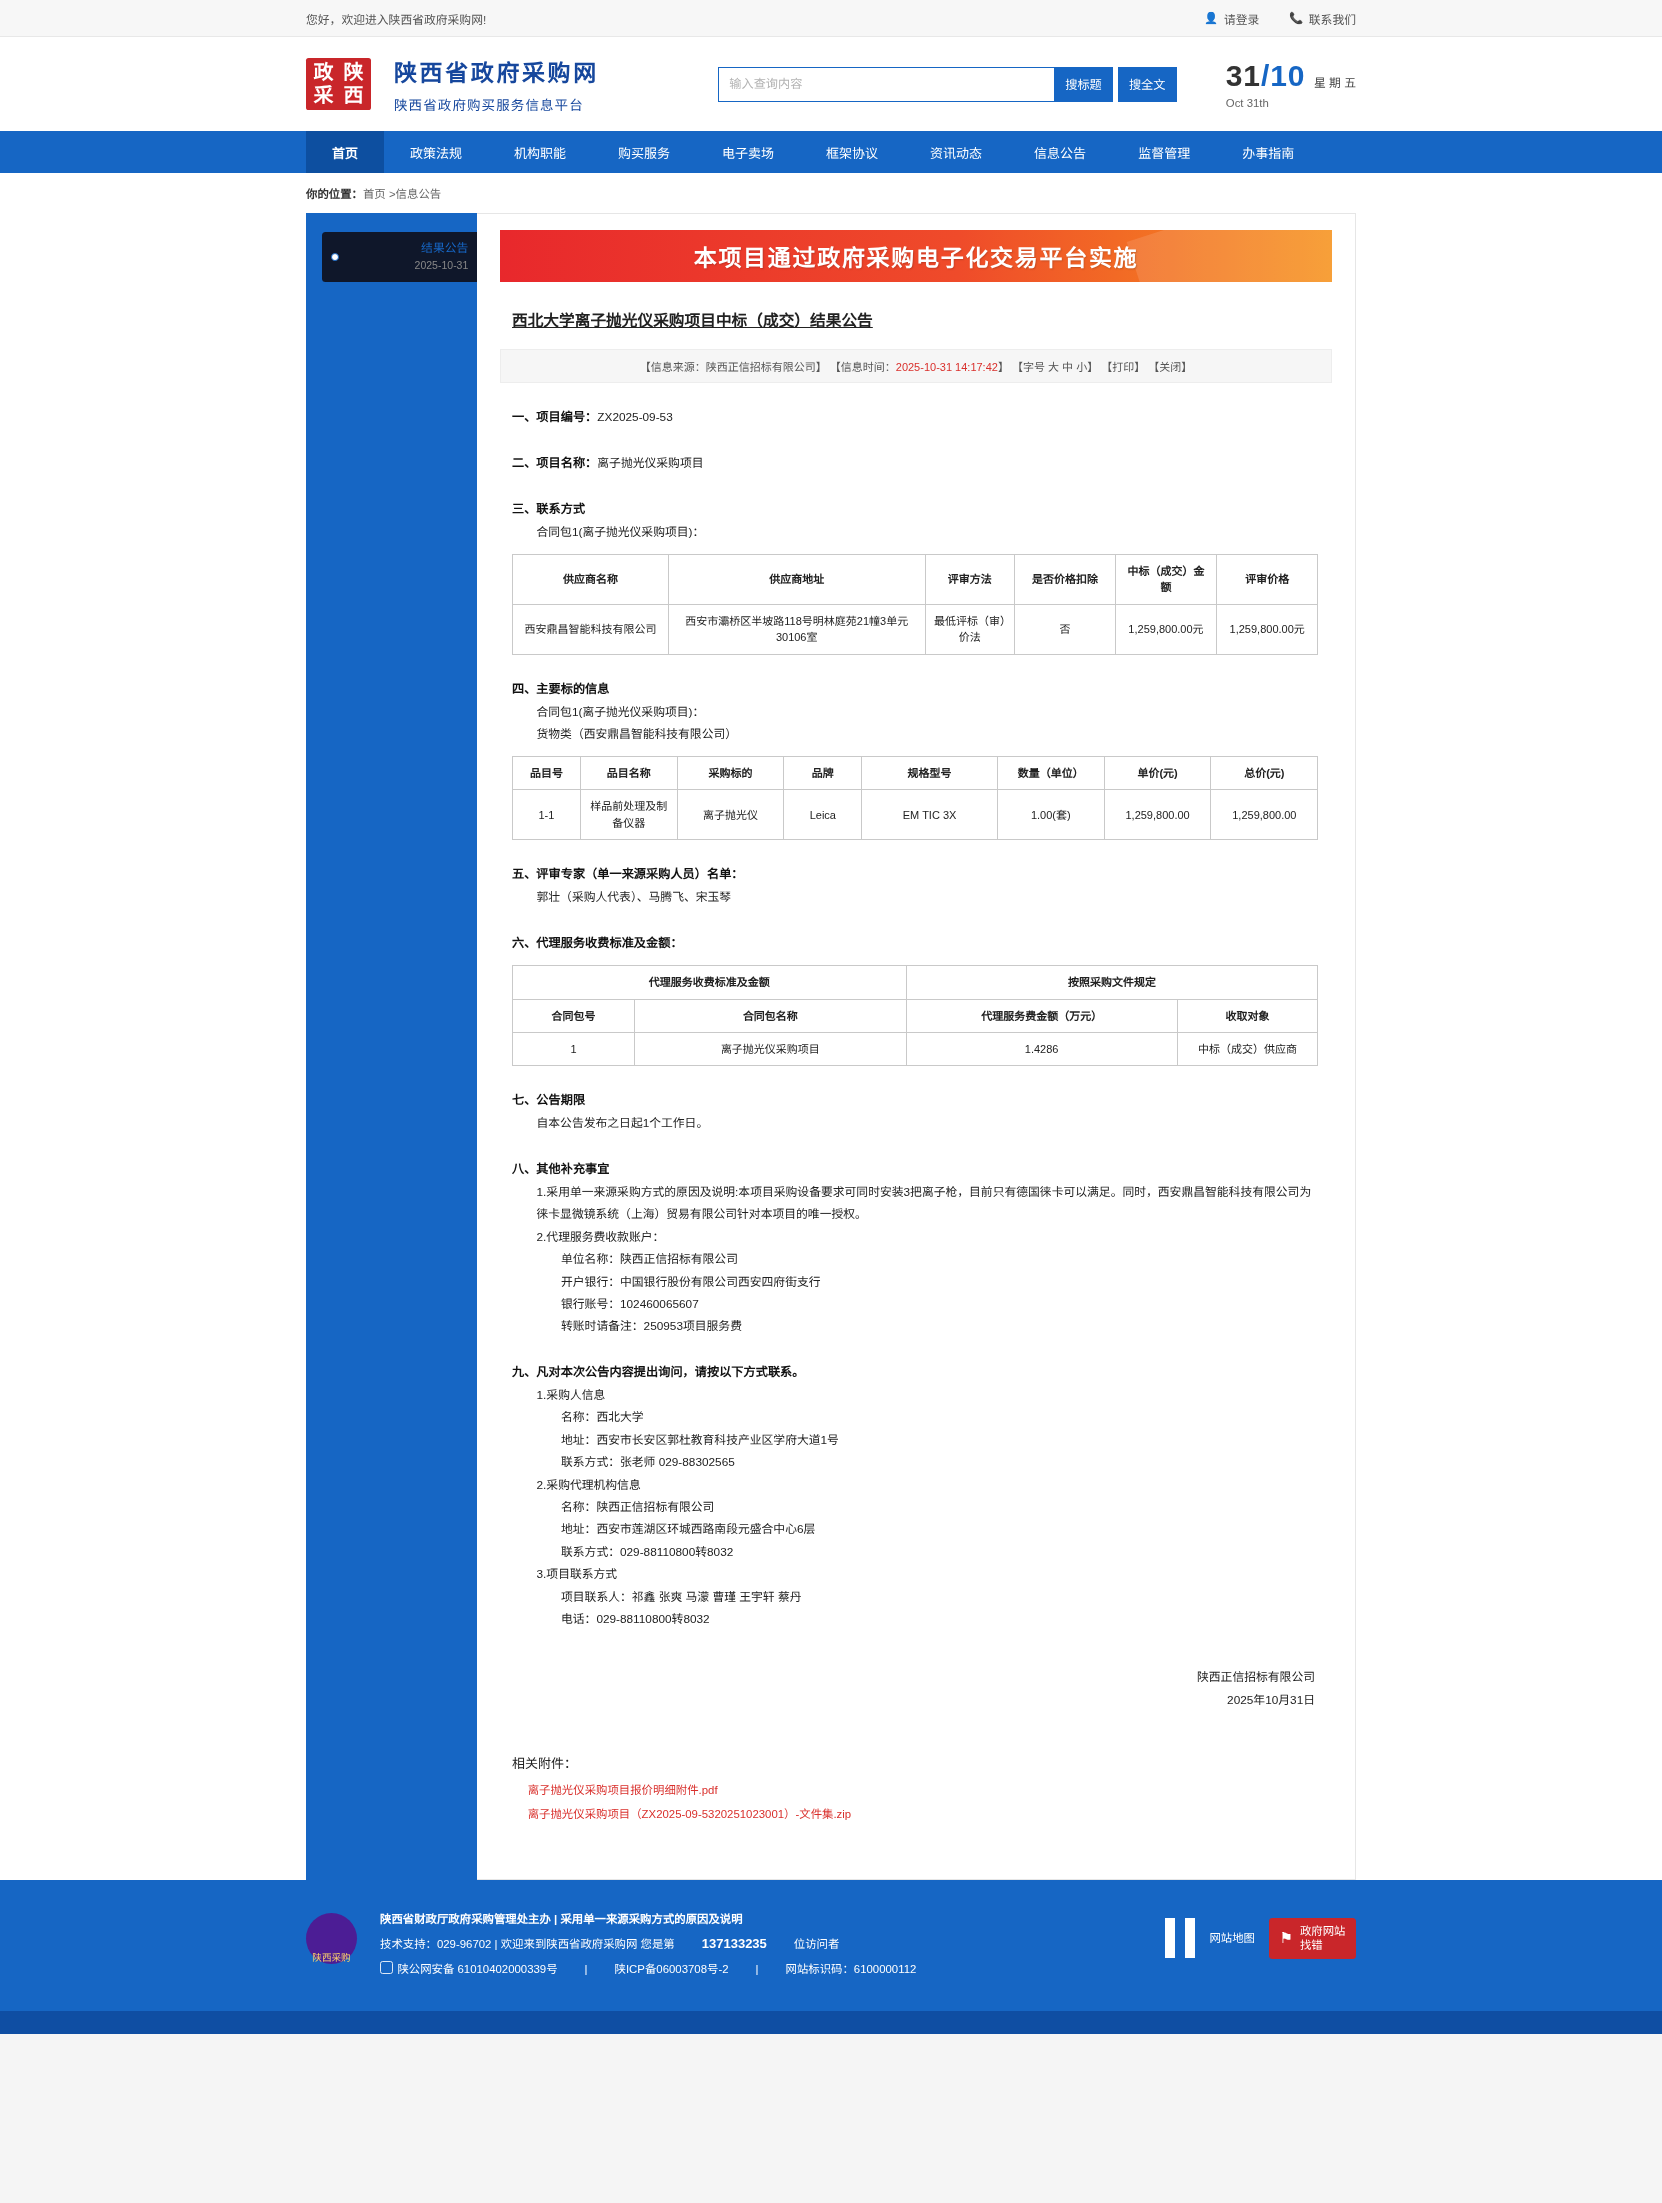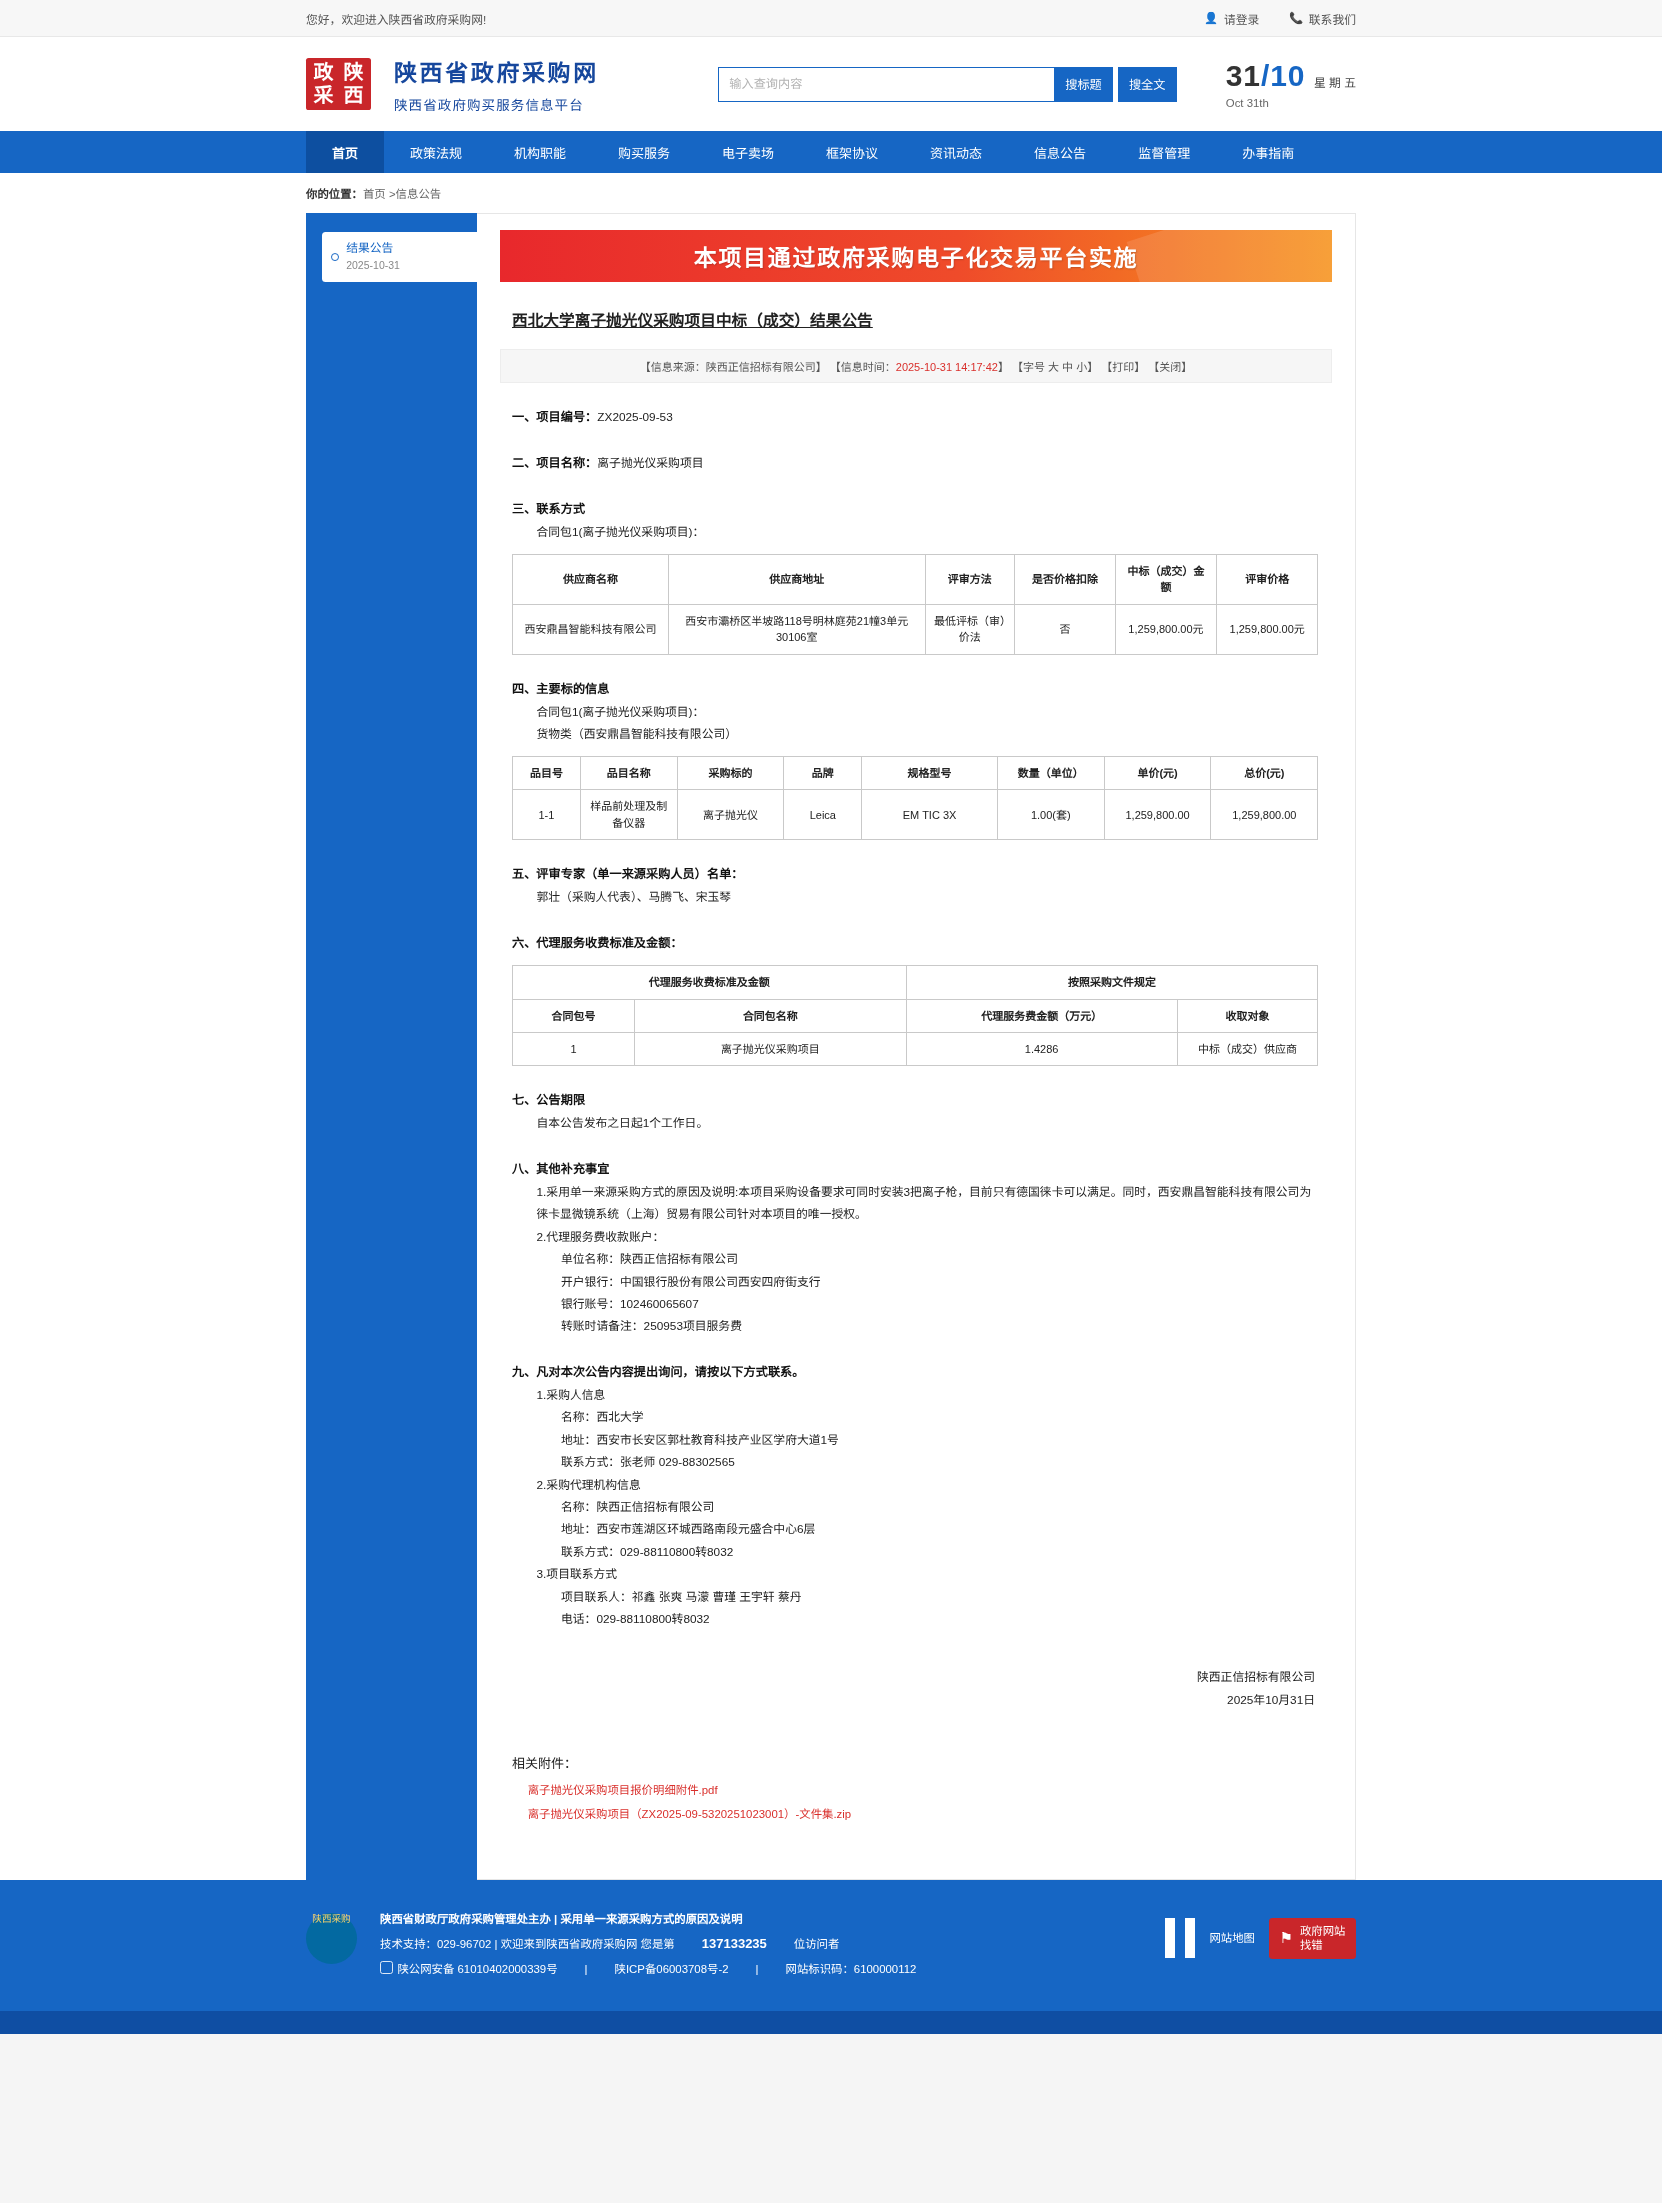"结果公告" .left-tab { background: #ffffff -> #0f172a; text-align: none -> right }
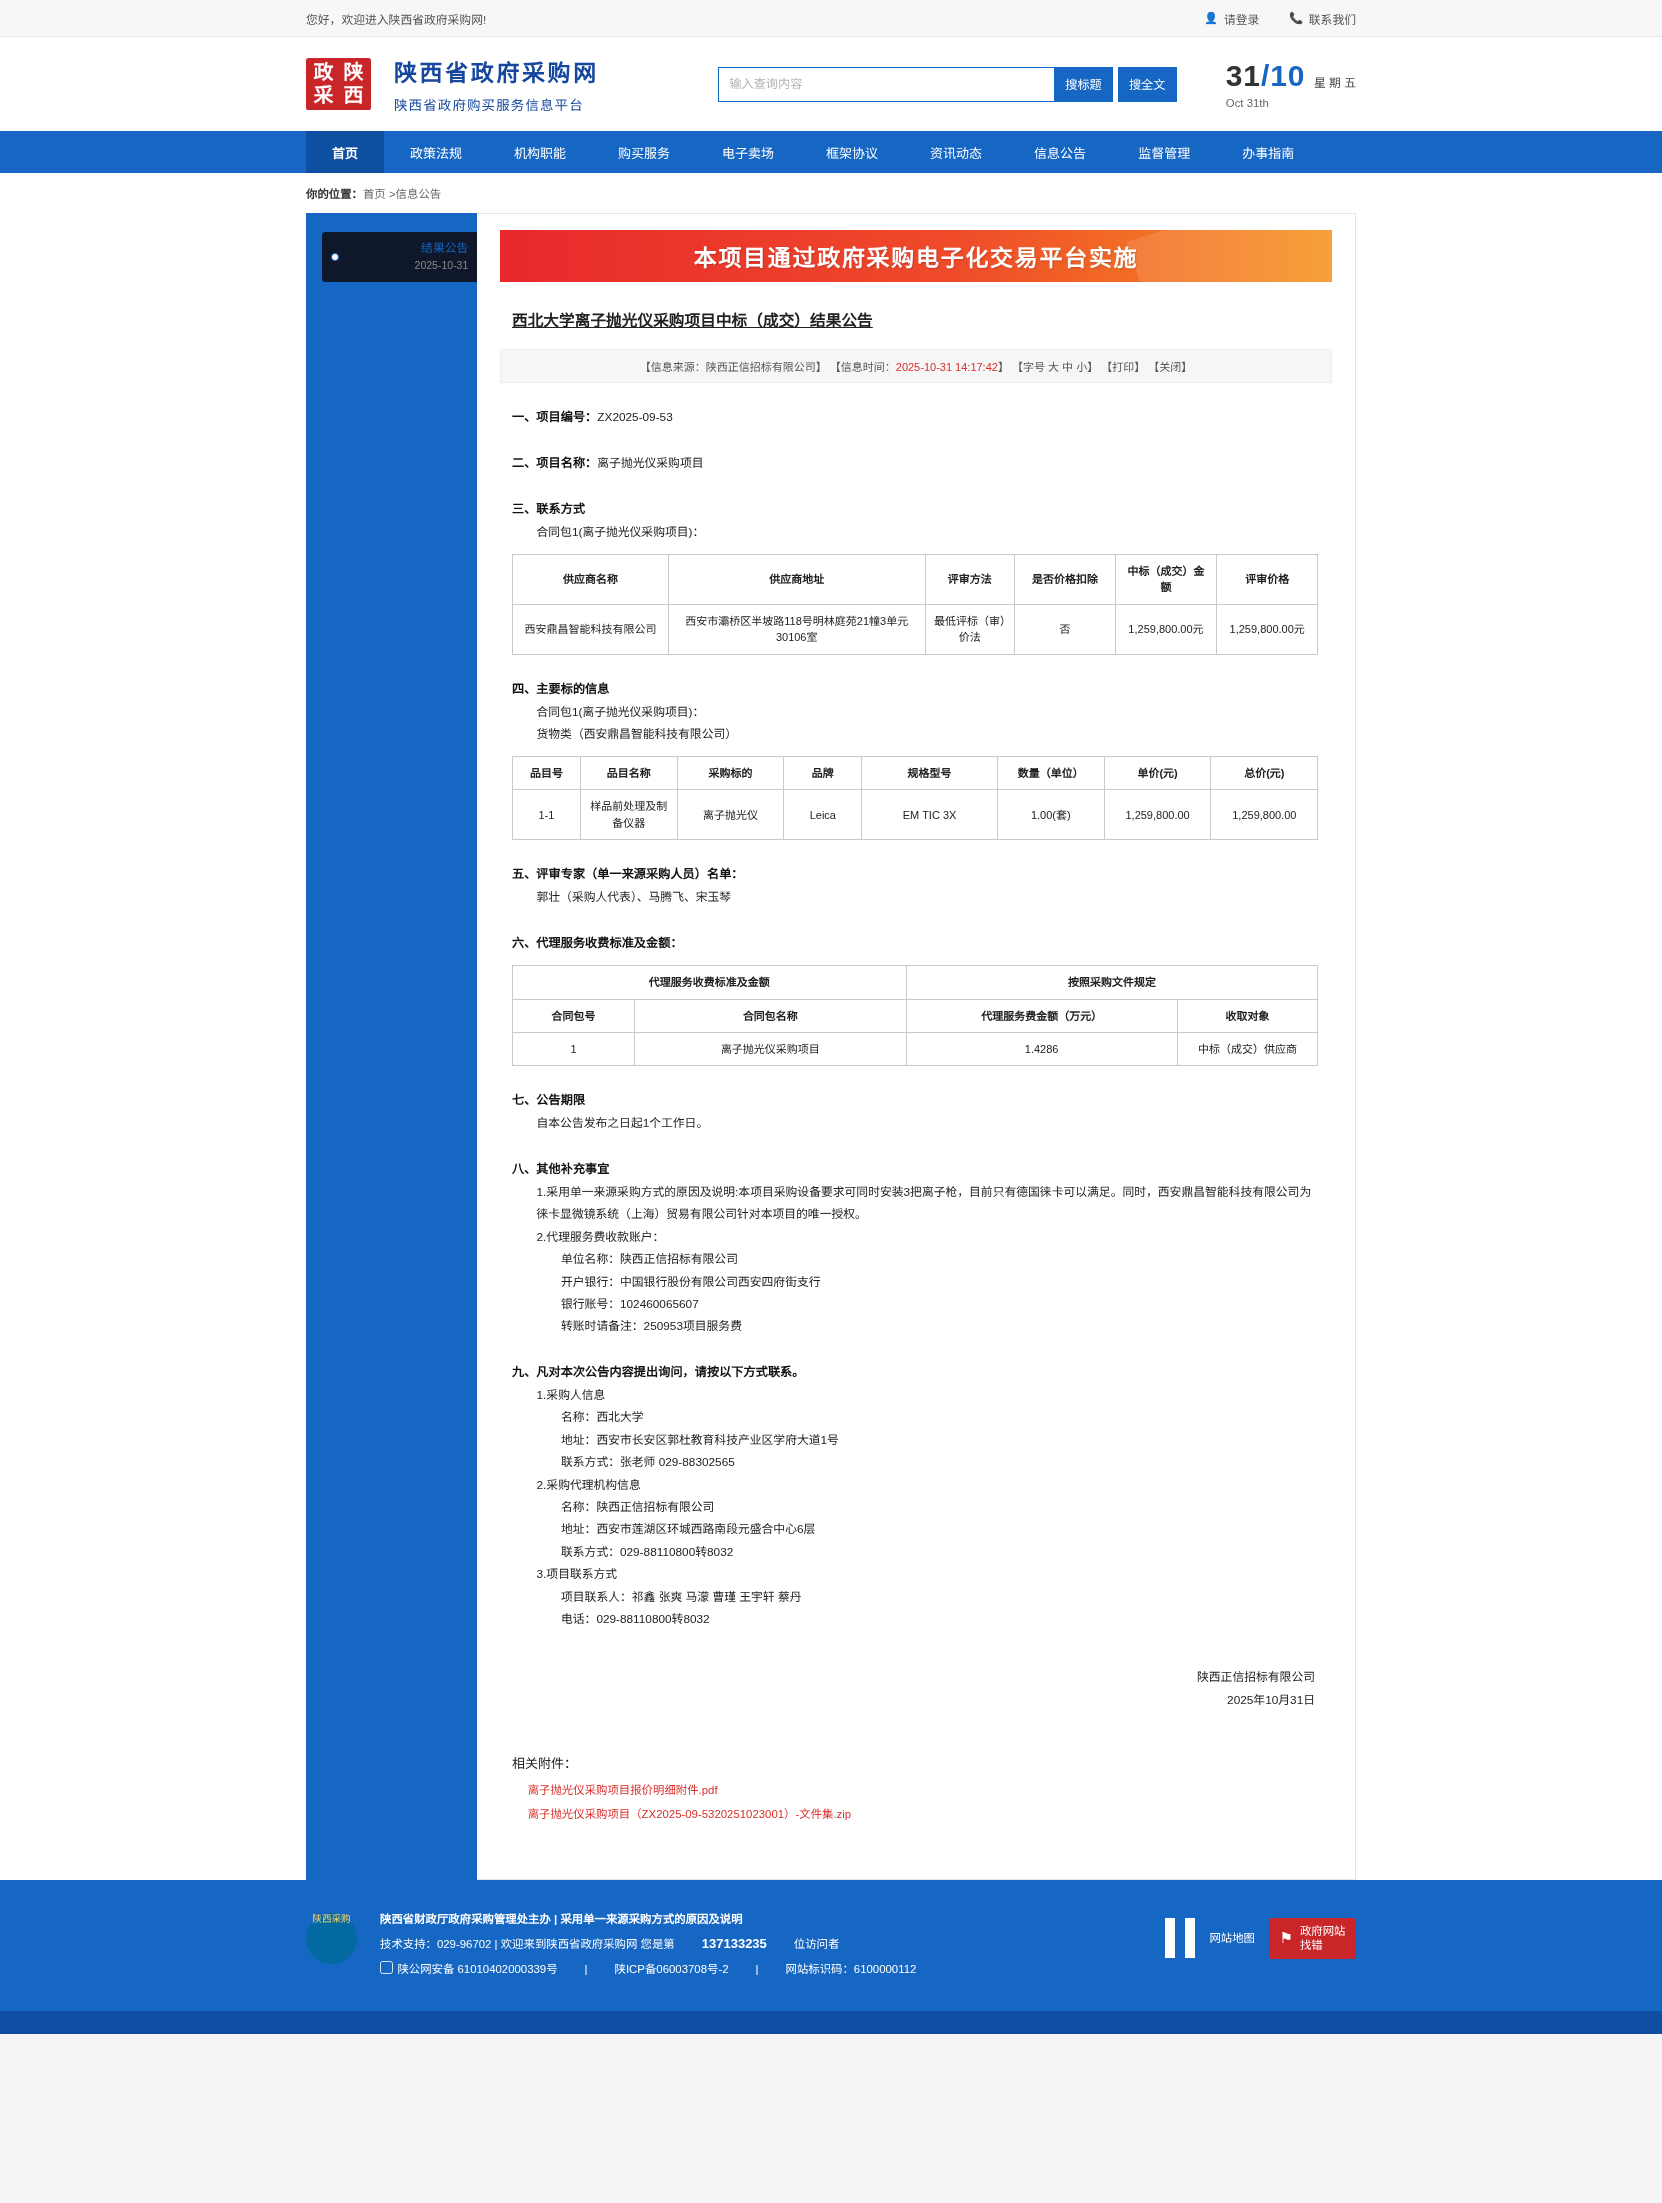"陕西采购" .f-emblem { align-items: flex-start -> flex-end; background: #0369a1 -> #4c1d95 }
